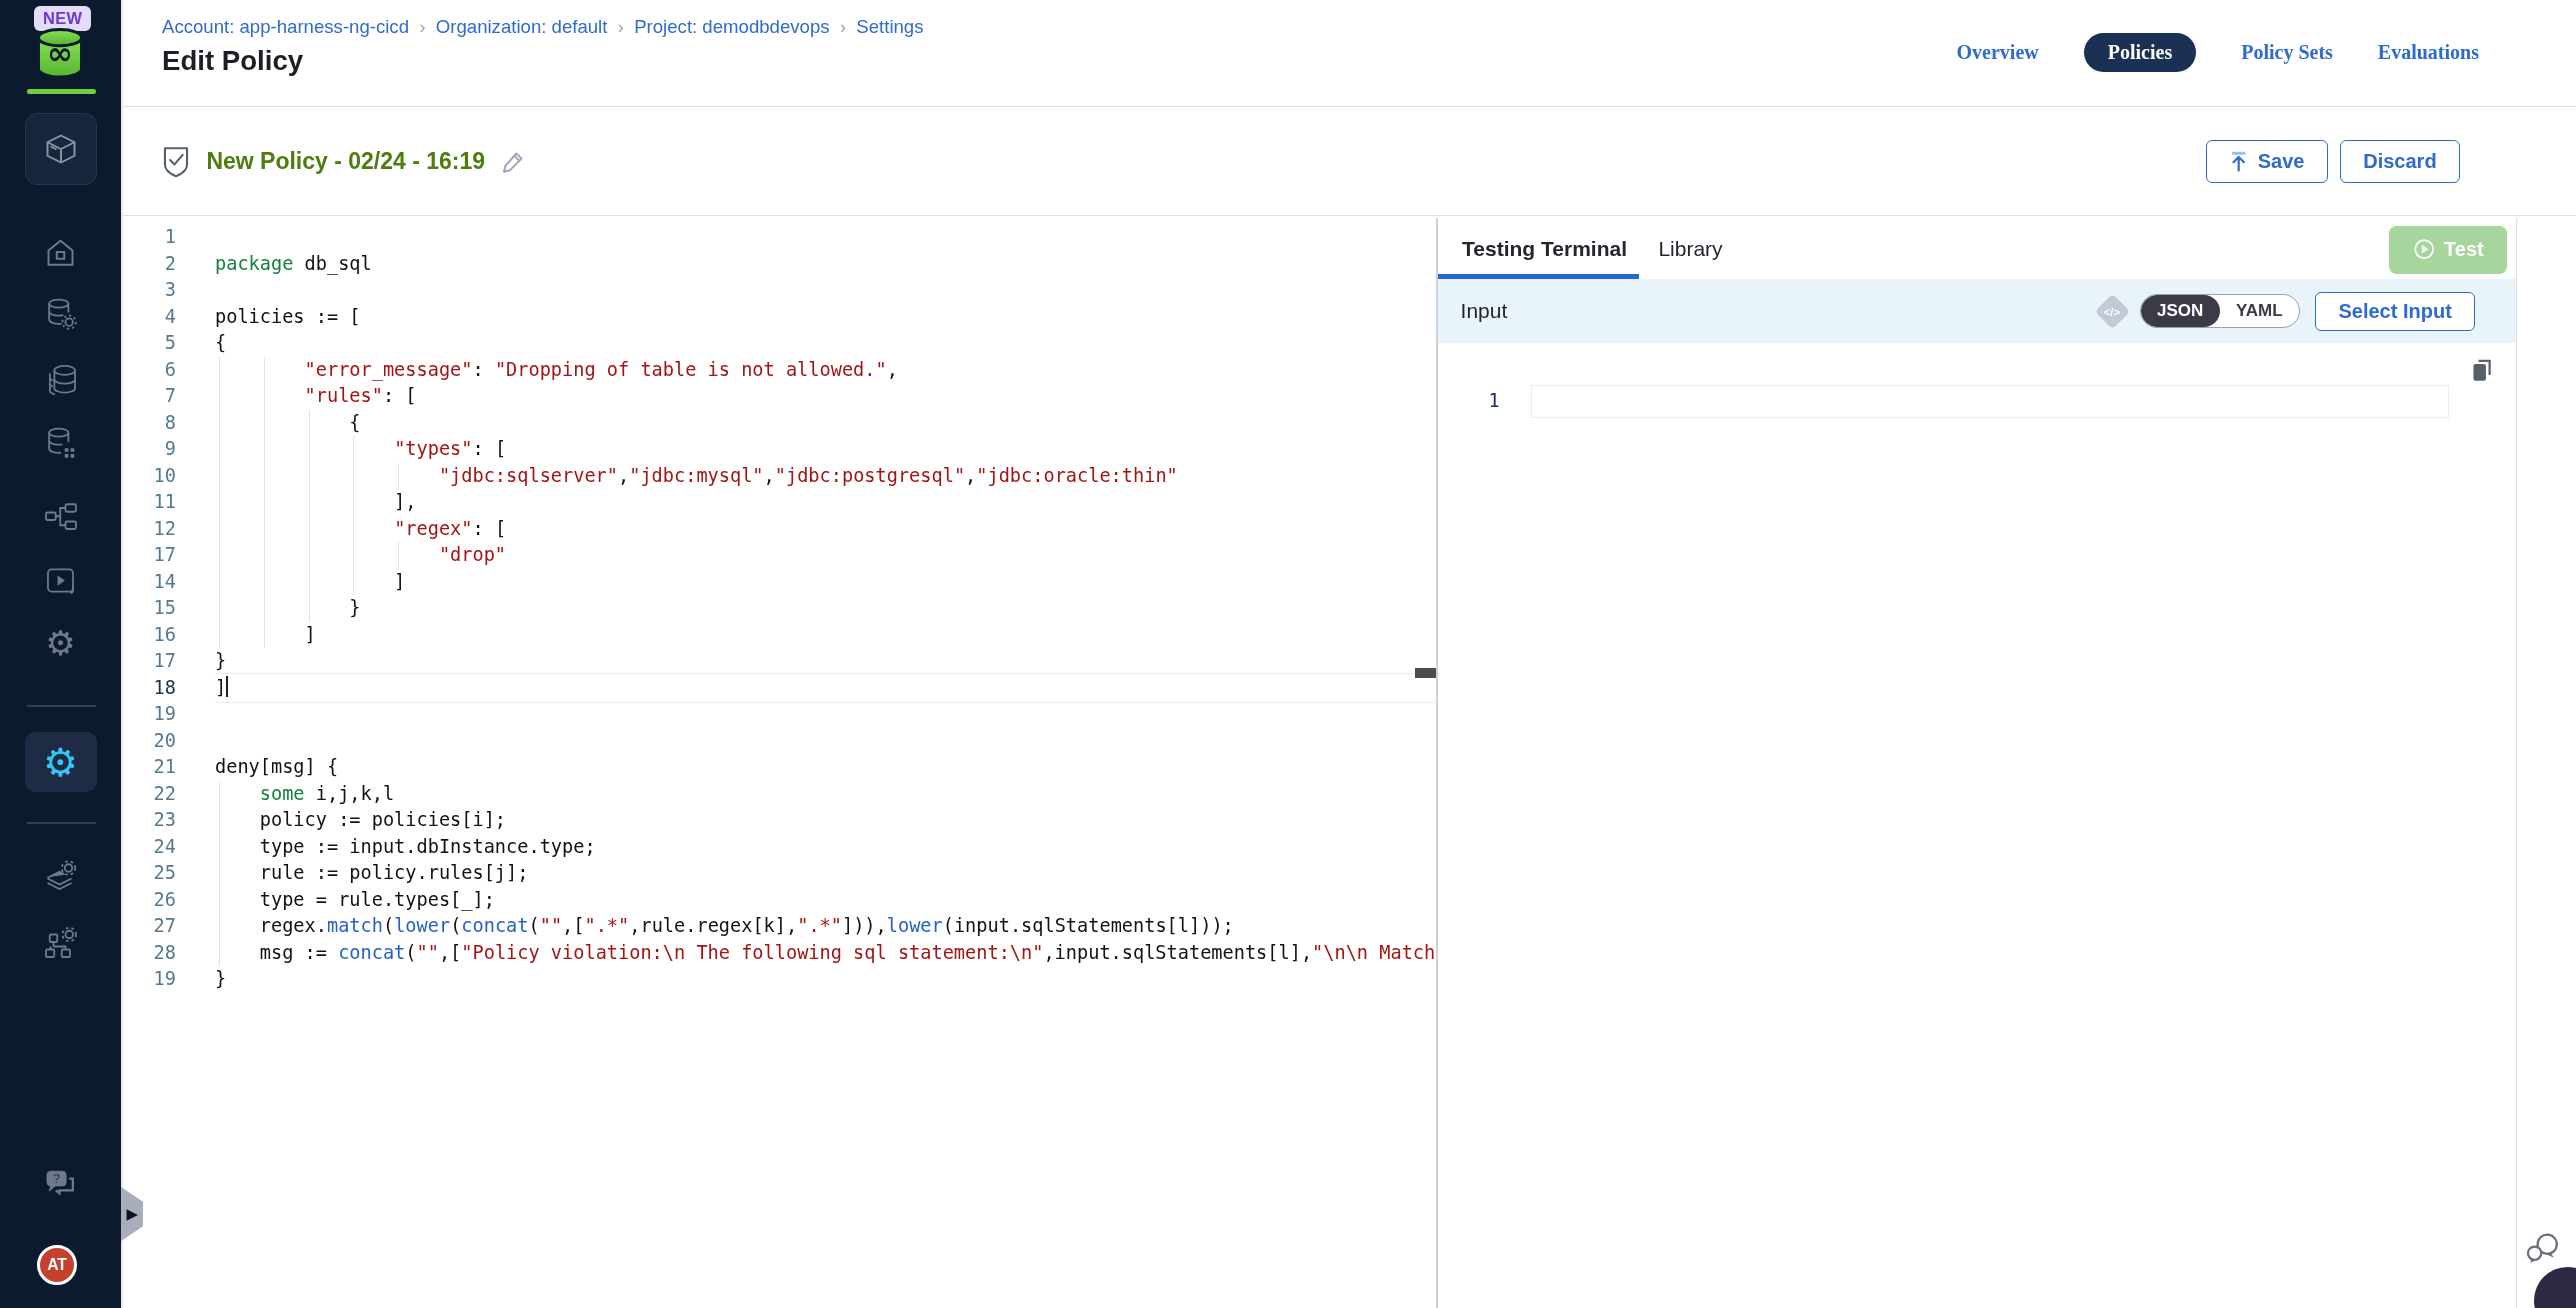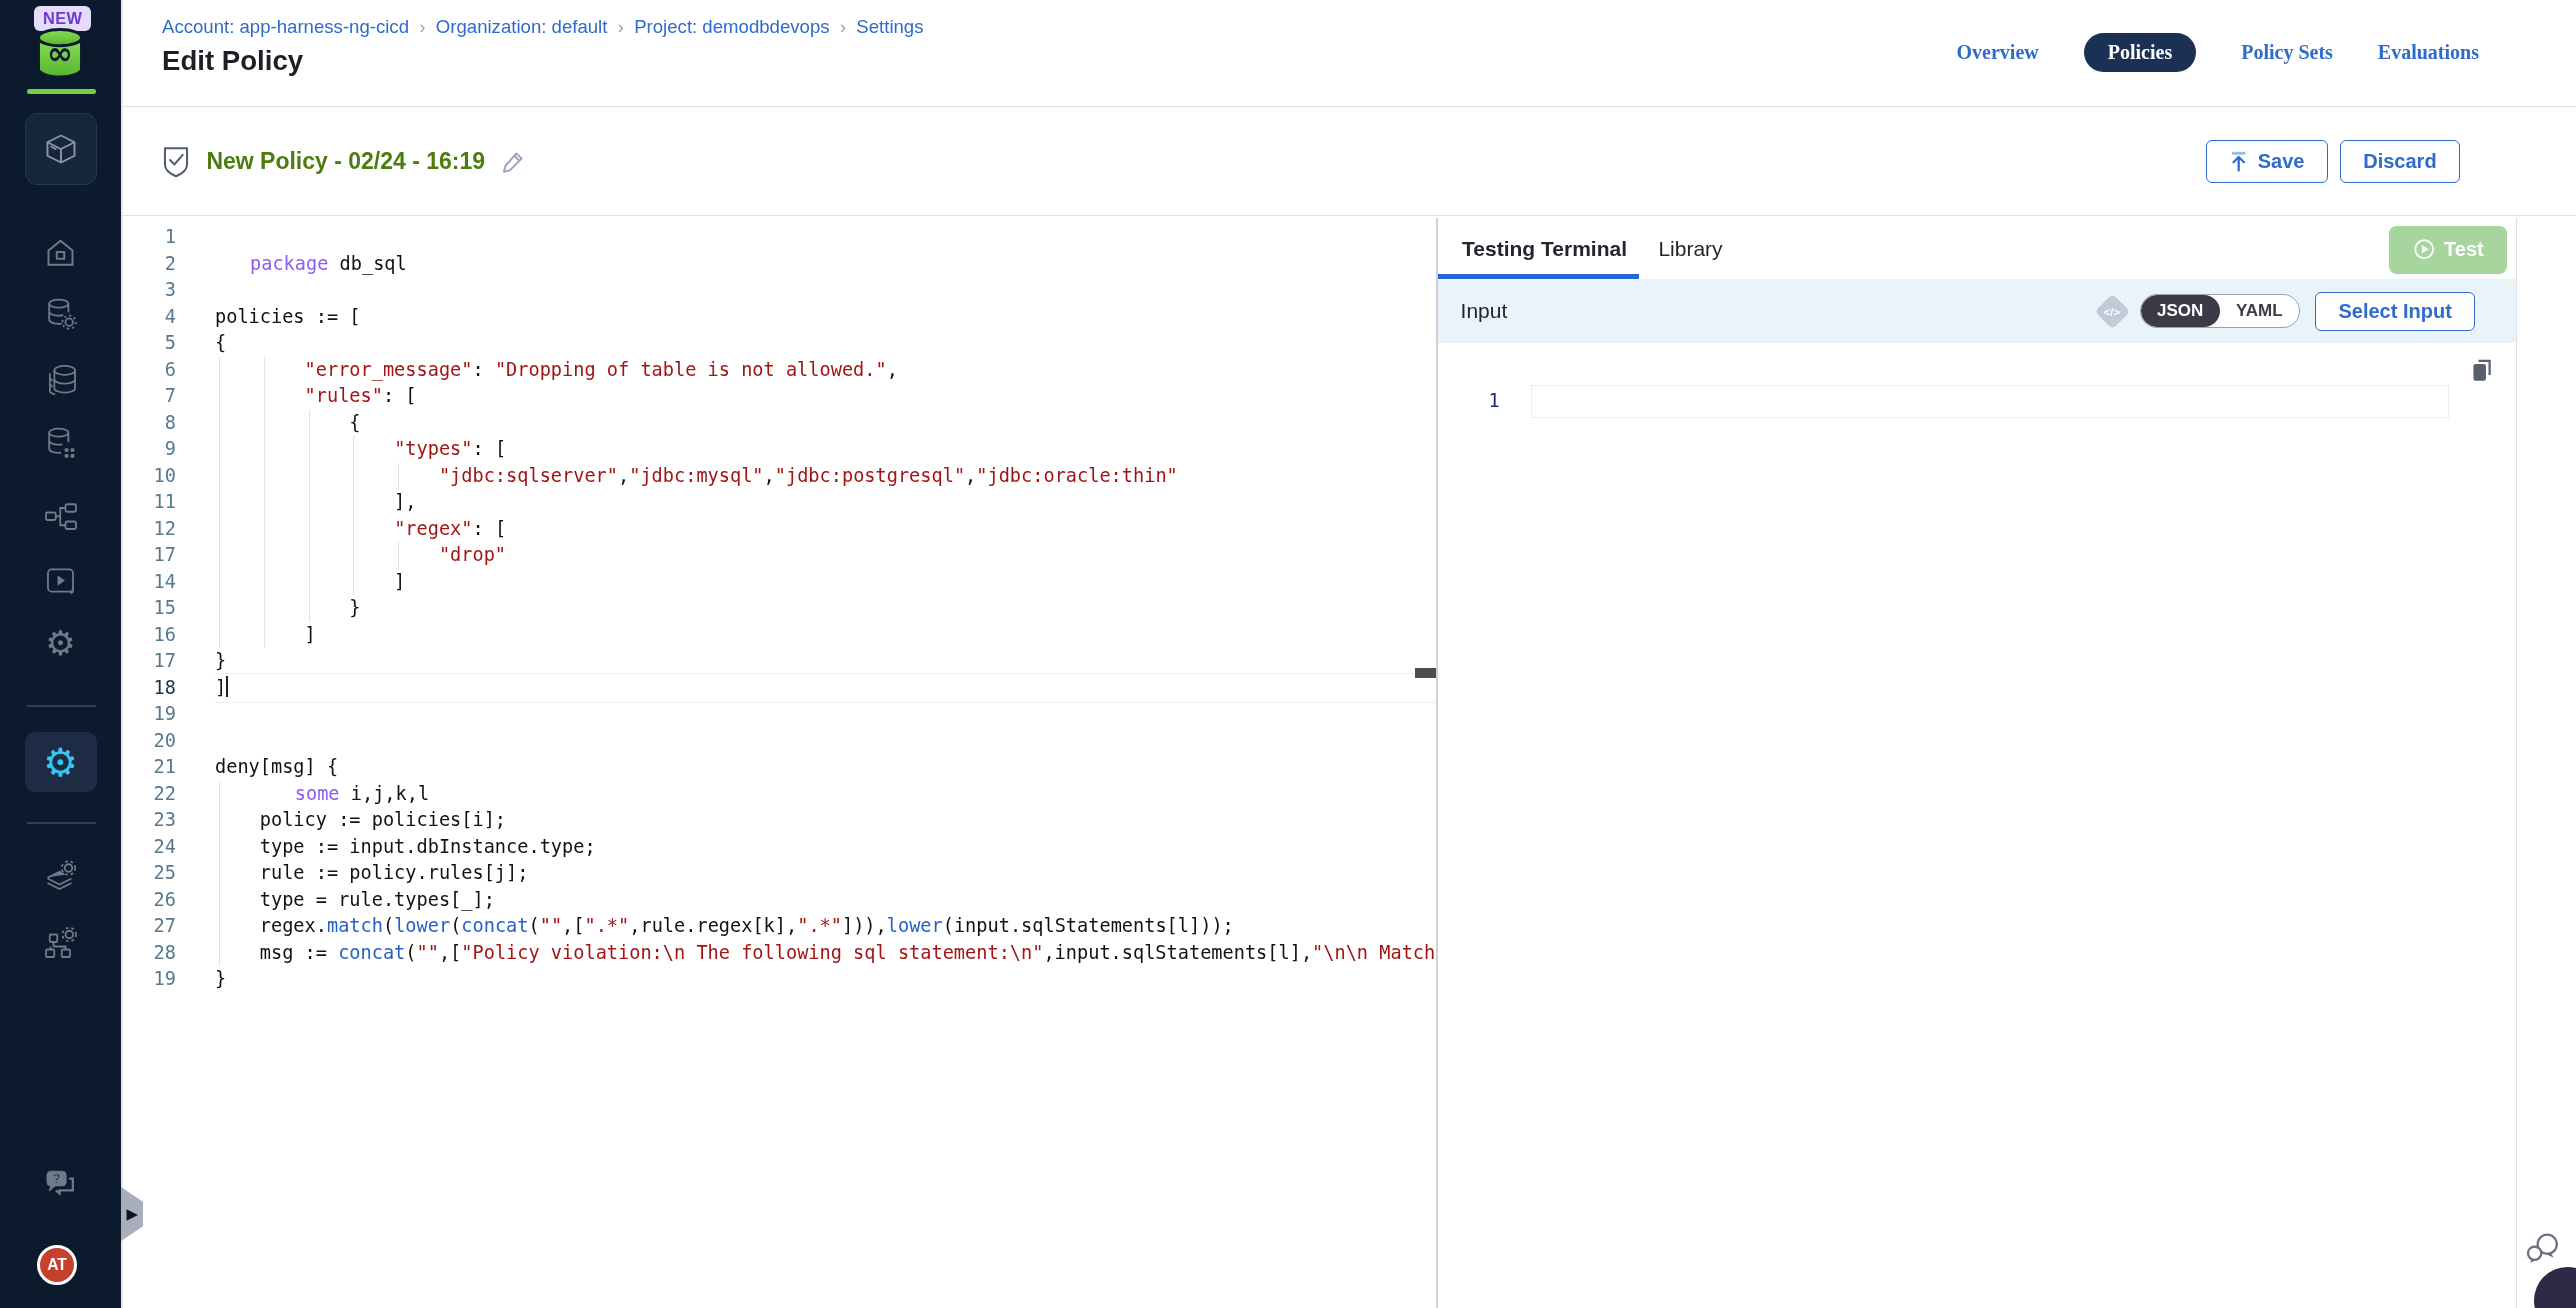"package" .tk-k { color: #8b5cf6 -> #15803d; margin-left: 35px -> none }
